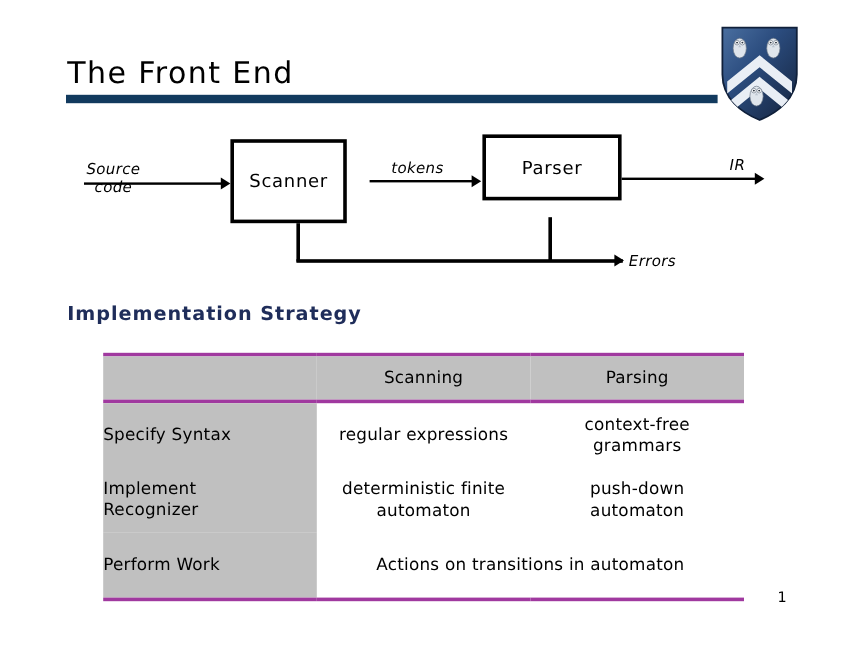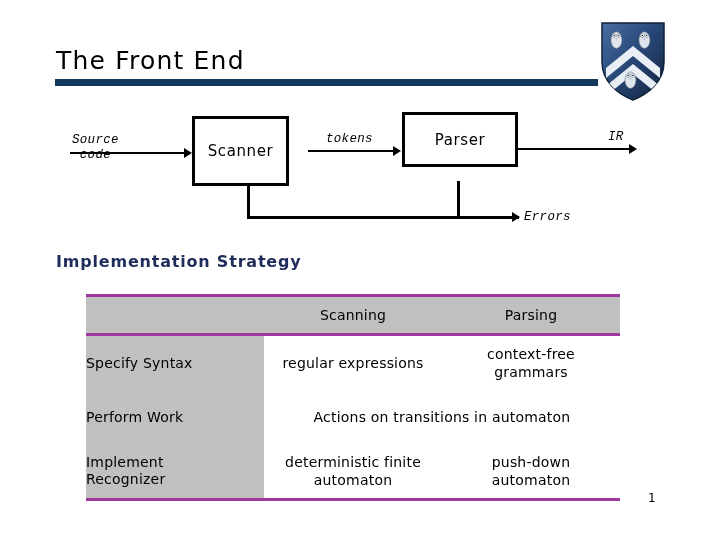"Source" .dgm-label { font-family: Liberation Mono, monospace -> none }
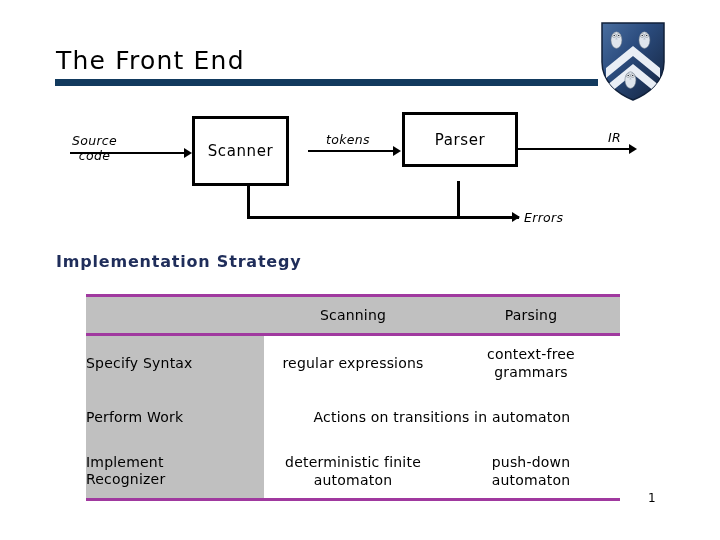"Perform Work" tr.body-row { order: before "Implement" -> after "Implement" }
